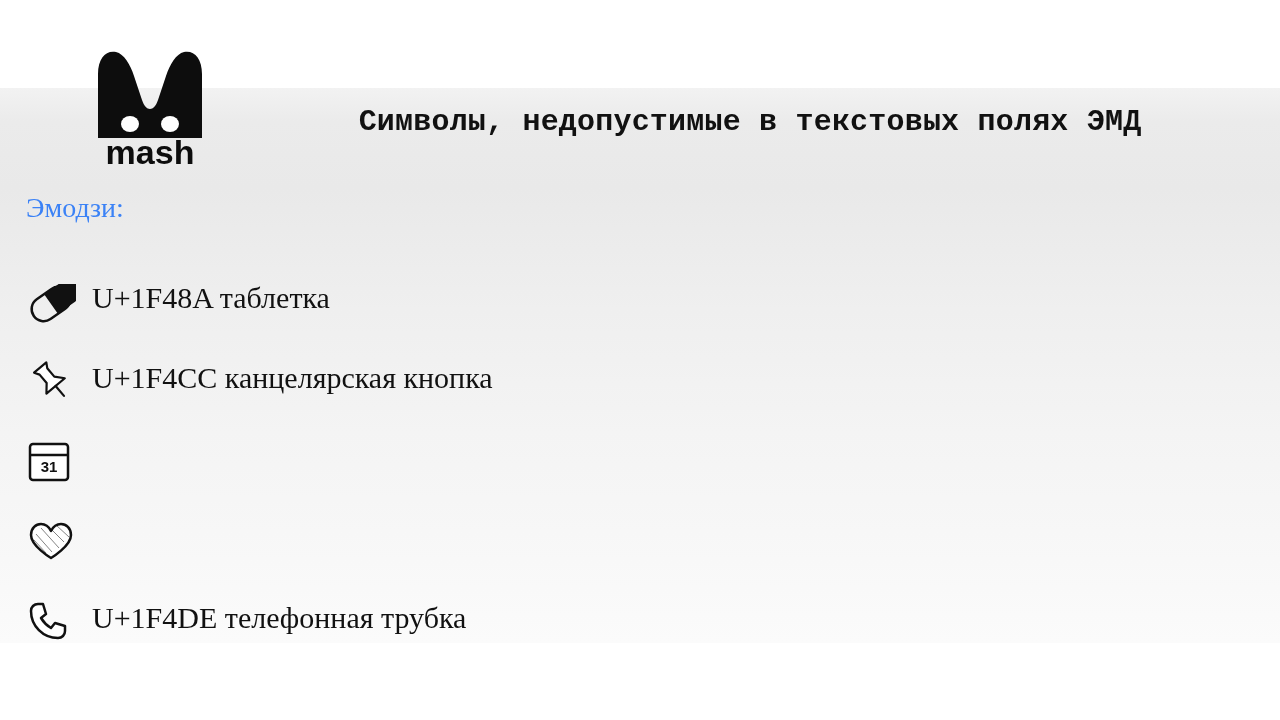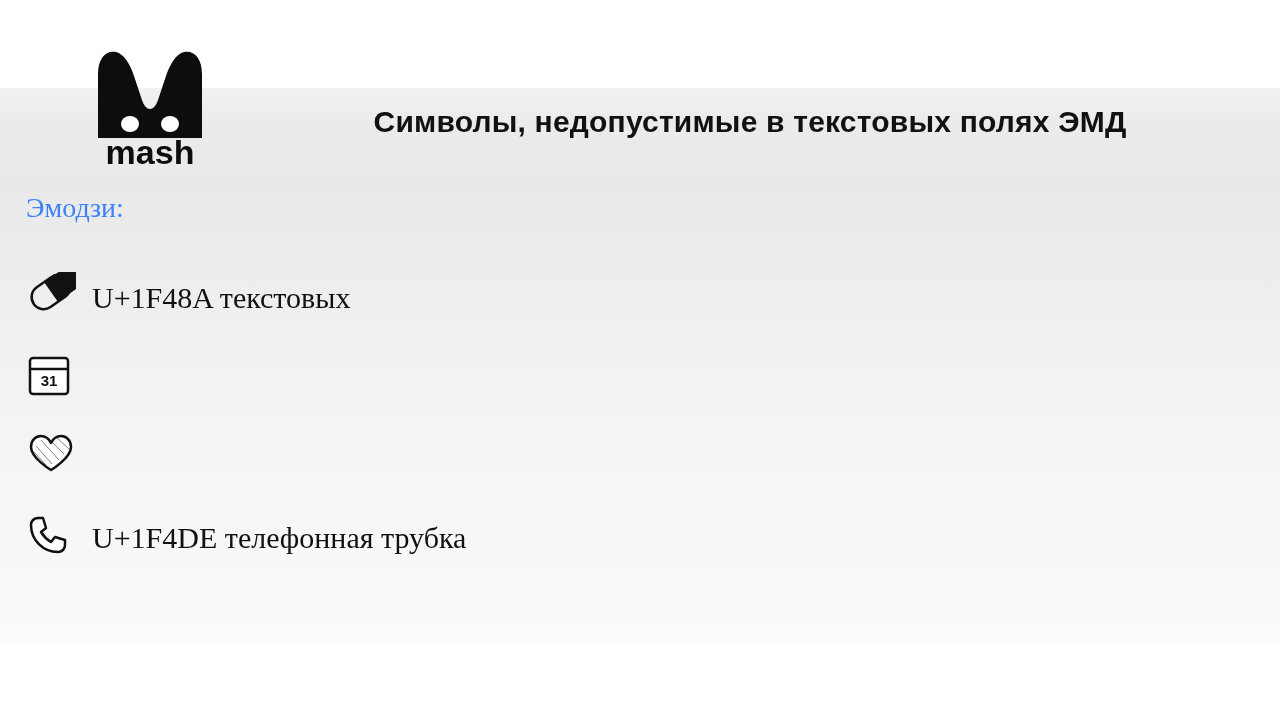"Символы, недопустимые в текстовых полях" .title { font-family: Liberation Sans, sans-serif -> Liberation Mono, monospace }
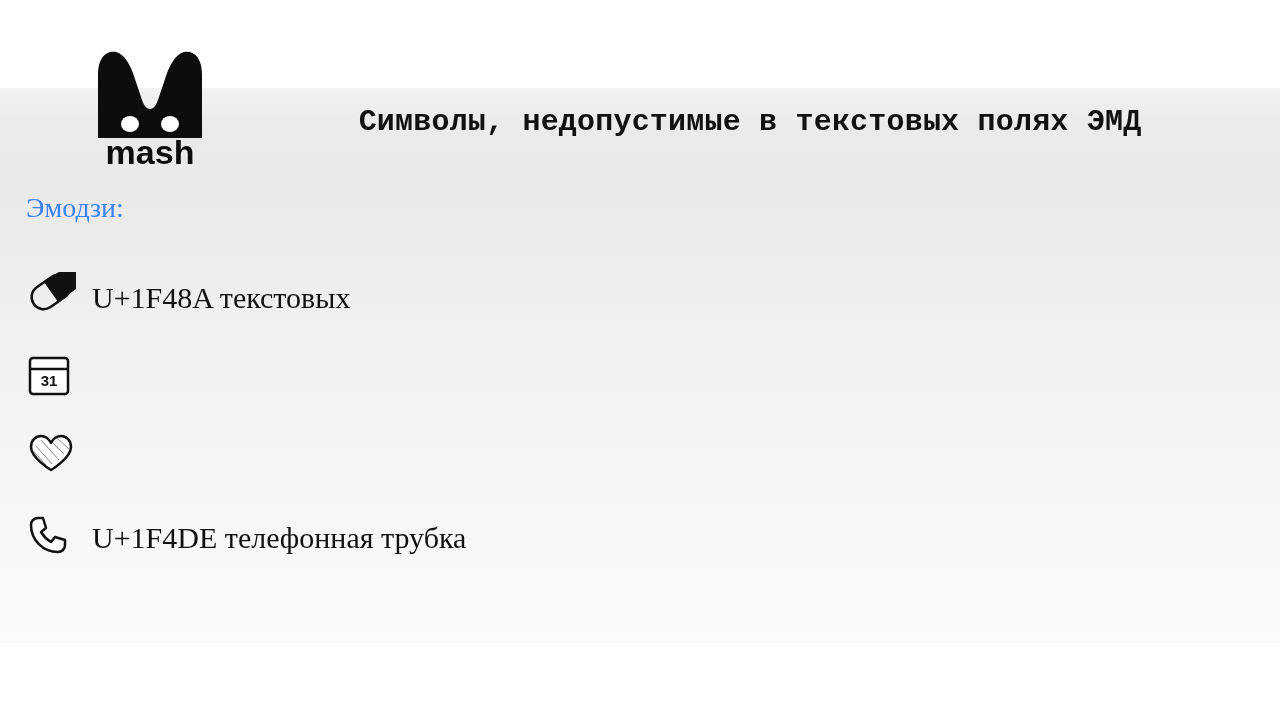"текстовых" span.emoji-name { text: текстовых -> таблетка }
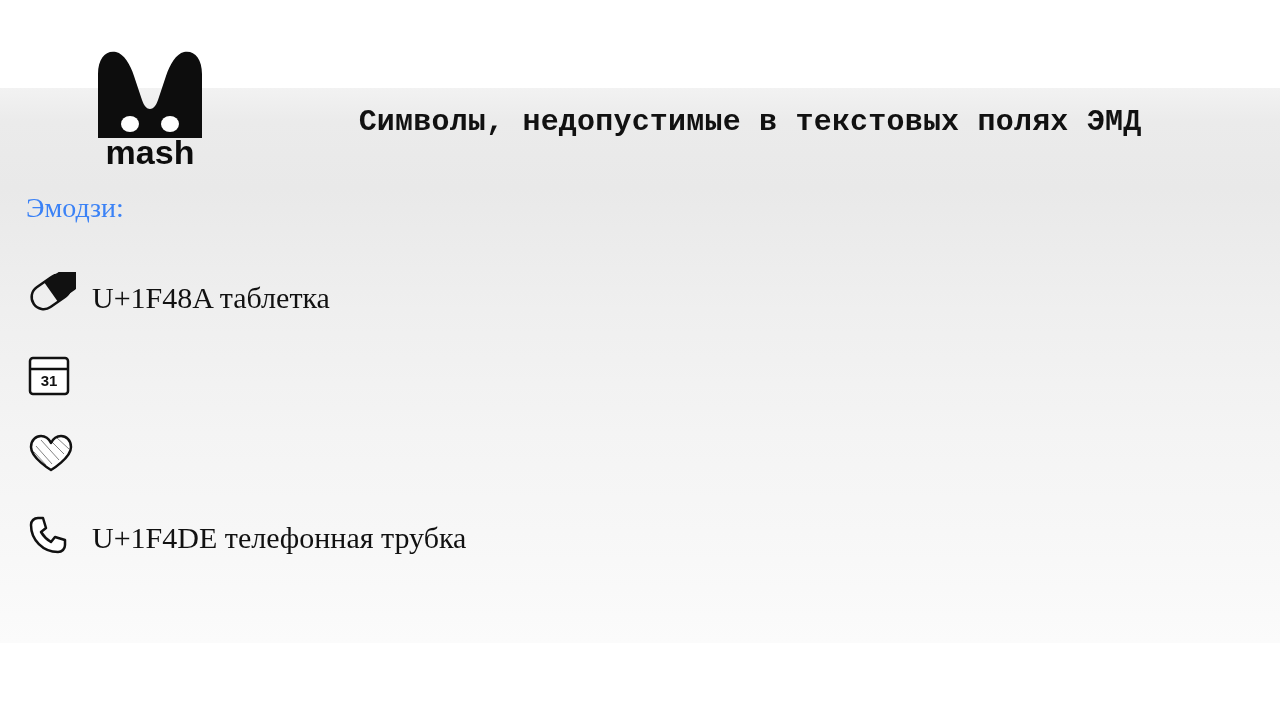"U+1F4CC канцелярская кнопка" div.emoji-row { html: none -> <div> <span> <svg> <g> <path></path> <line></line> </g> </svg> </span> <span> <span>U+1F4CC</span> <span> канцелярская кнопка</span> </span> </div> }
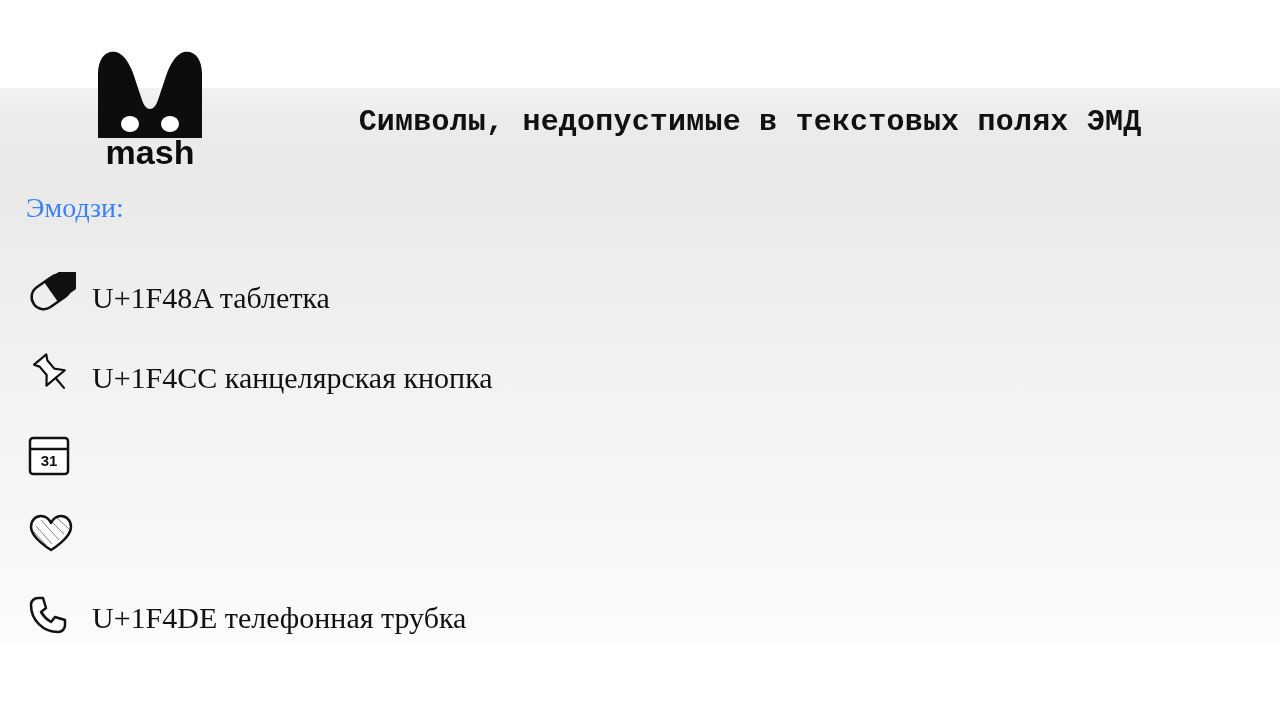"31" .emoji-glyph { align-items: flex-start -> flex-end }
